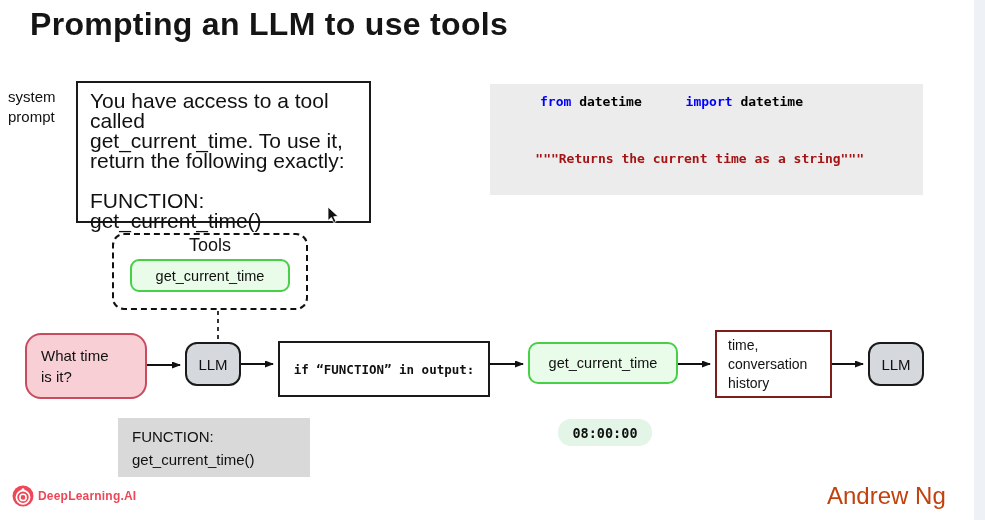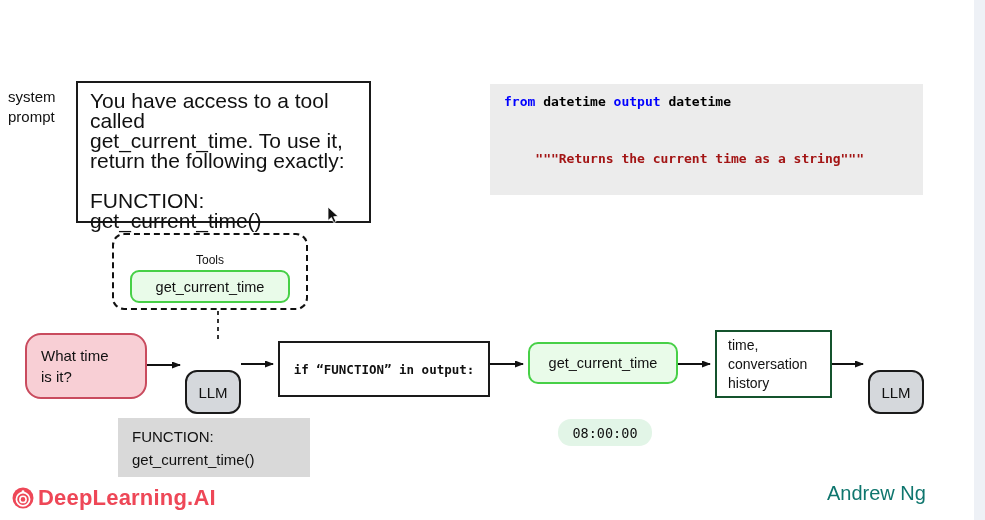"Prompting an LLM to use" div.abs { html: none -> <div>Prompting an LLM to use tools</div> }
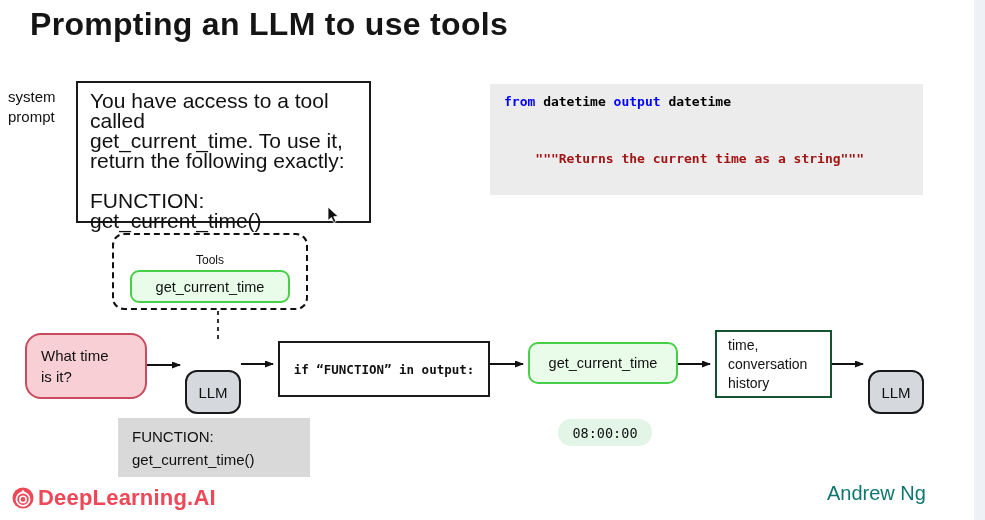"from" .tok-kw { margin-left: none -> 36px }
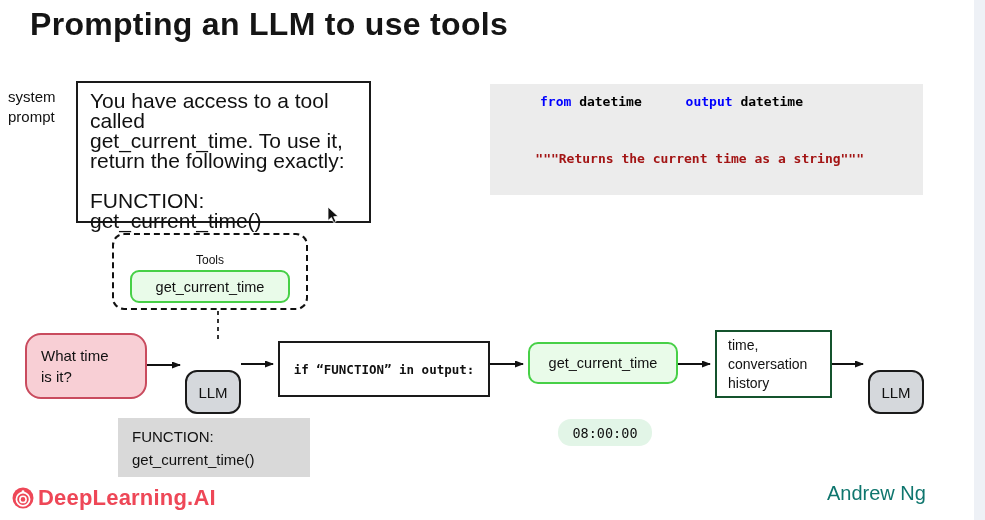"output" span.tok-kw { text: output -> import }
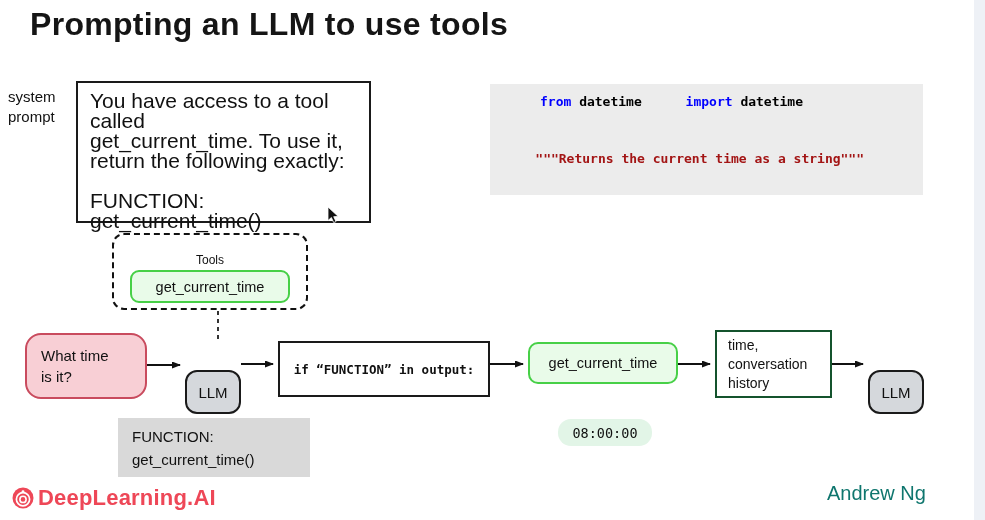"Tools" #tools-title { font-size: 12px -> 18px; margin-top: 18px -> 0 }
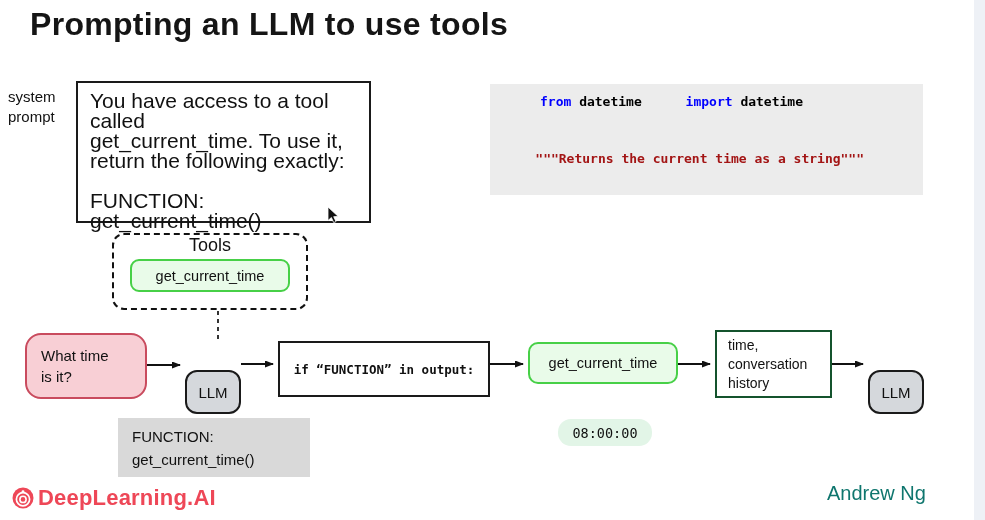"time," #context-box { border: 2px solid #14532d -> 2px solid #7f1d1d }
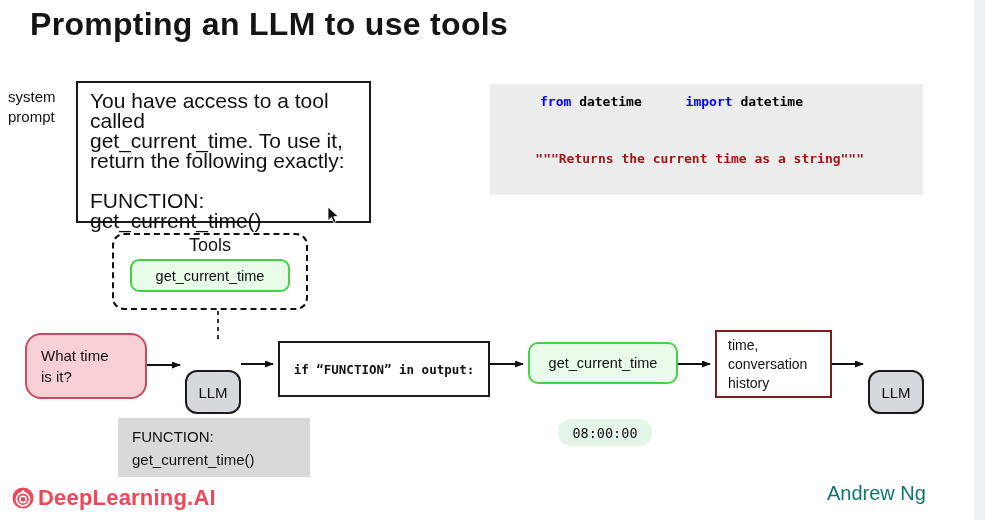"LLM" .llm-box { margin-top: 28px -> none }
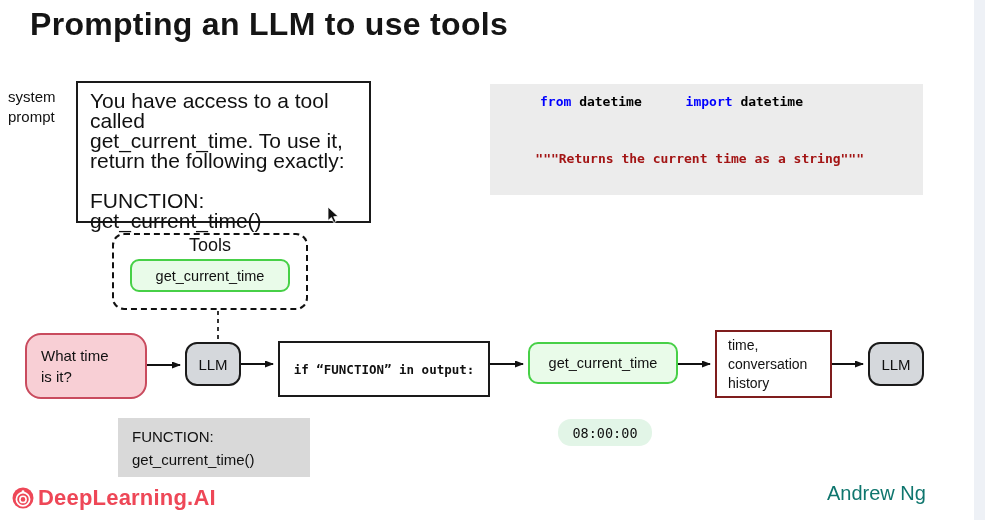"08:00:00" #result-box { font-weight: 400 -> 700 }
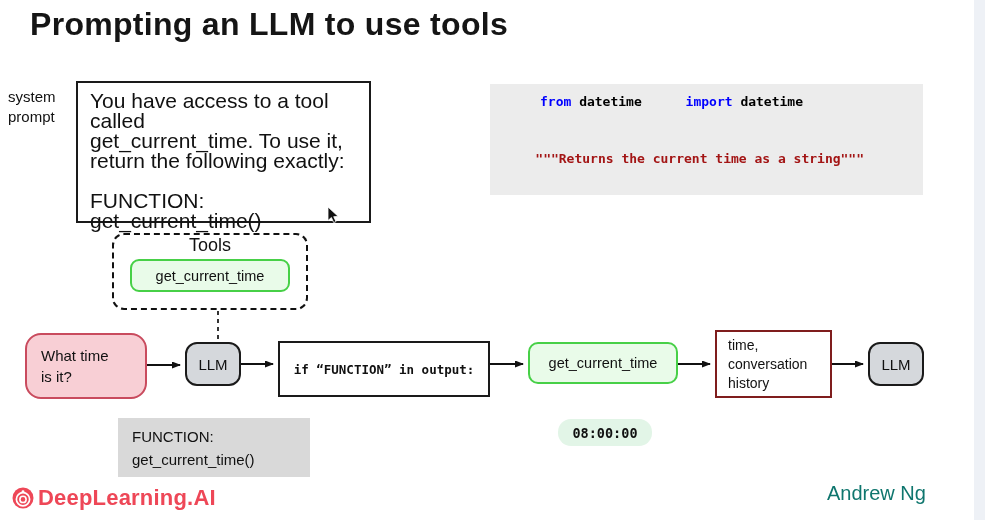"DeepLearning.AI" #logo-text { font-size: 22px -> 12px }
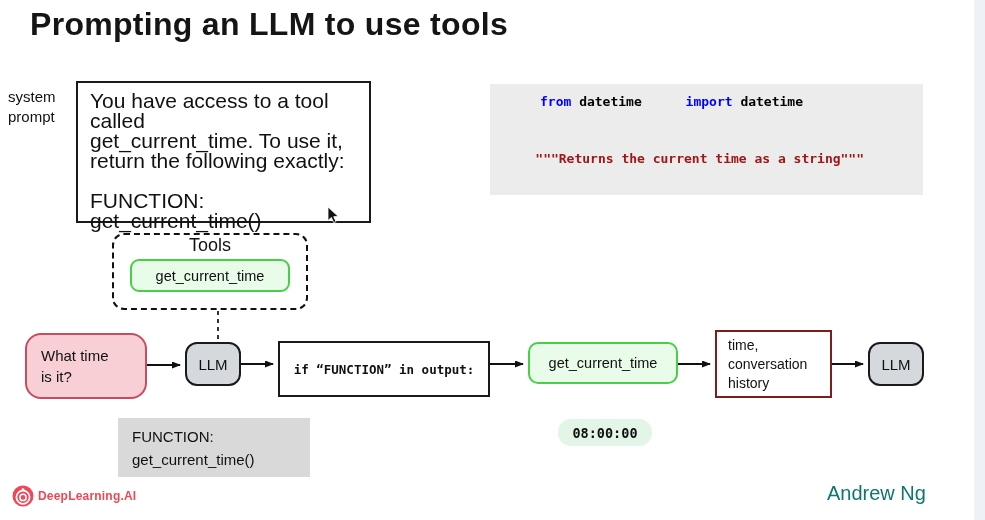"Andrew Ng" #author { color: #0f766e -> #c2410c; font-size: 20px -> 24px }
